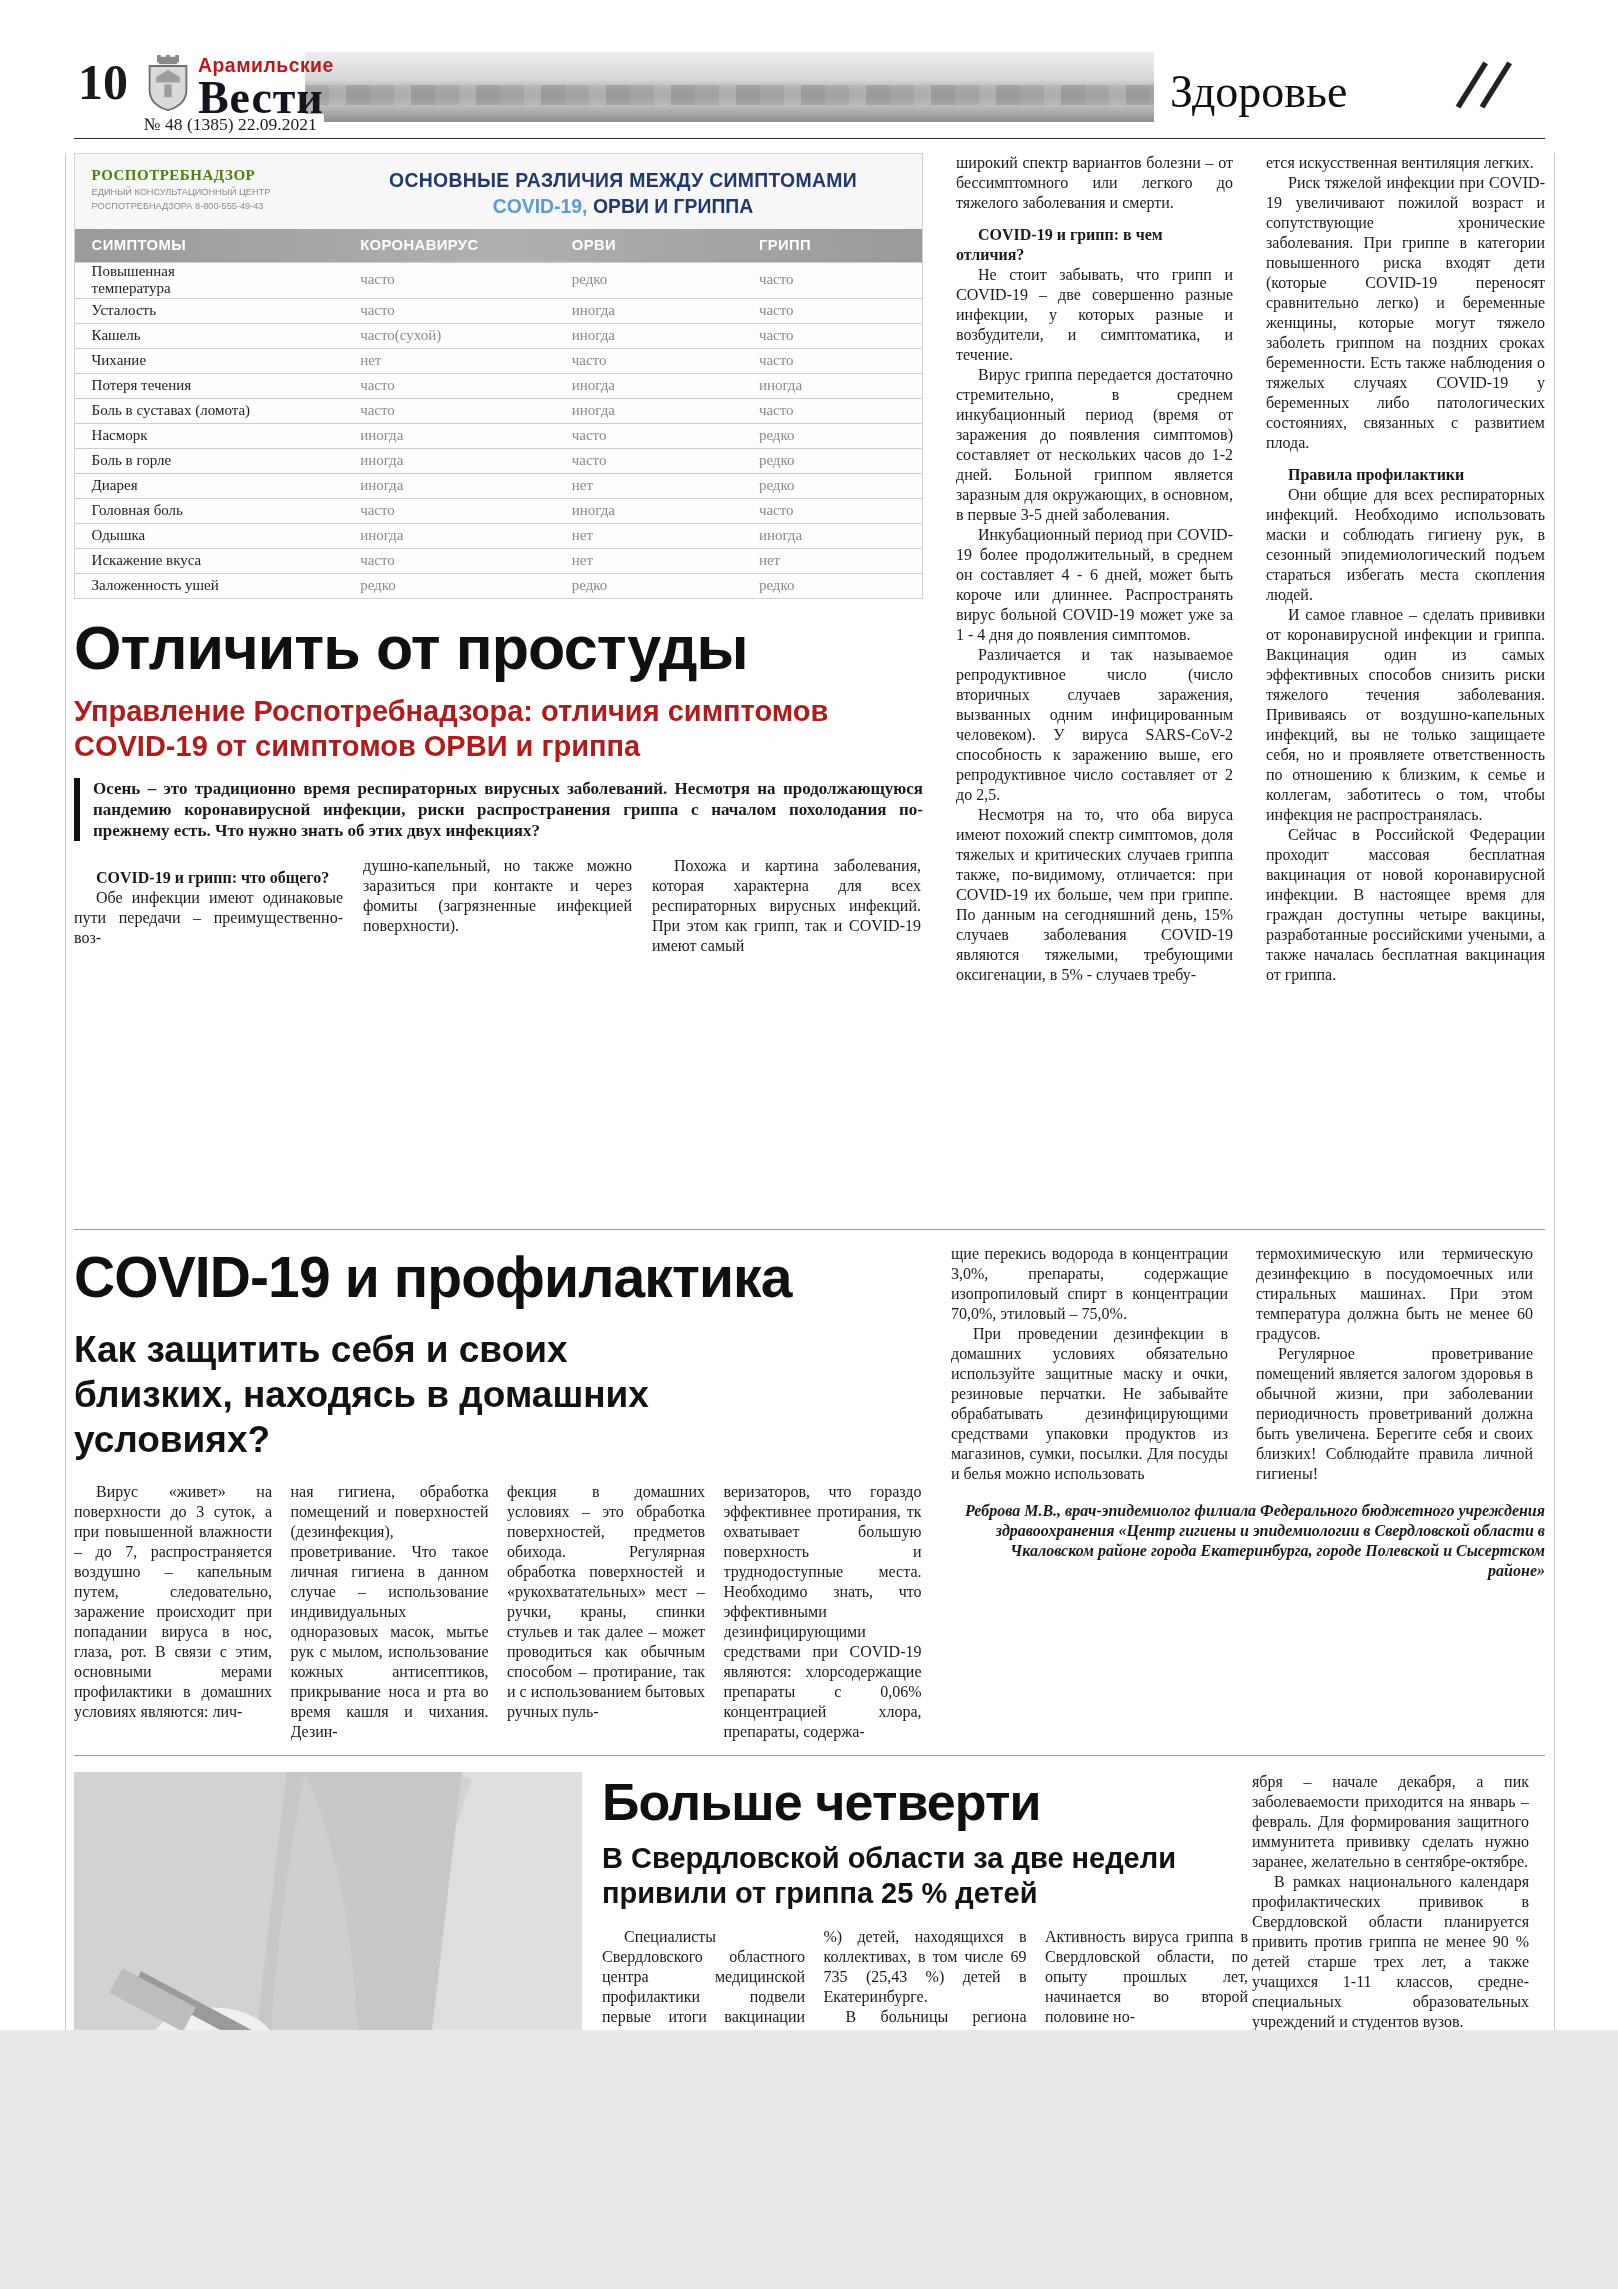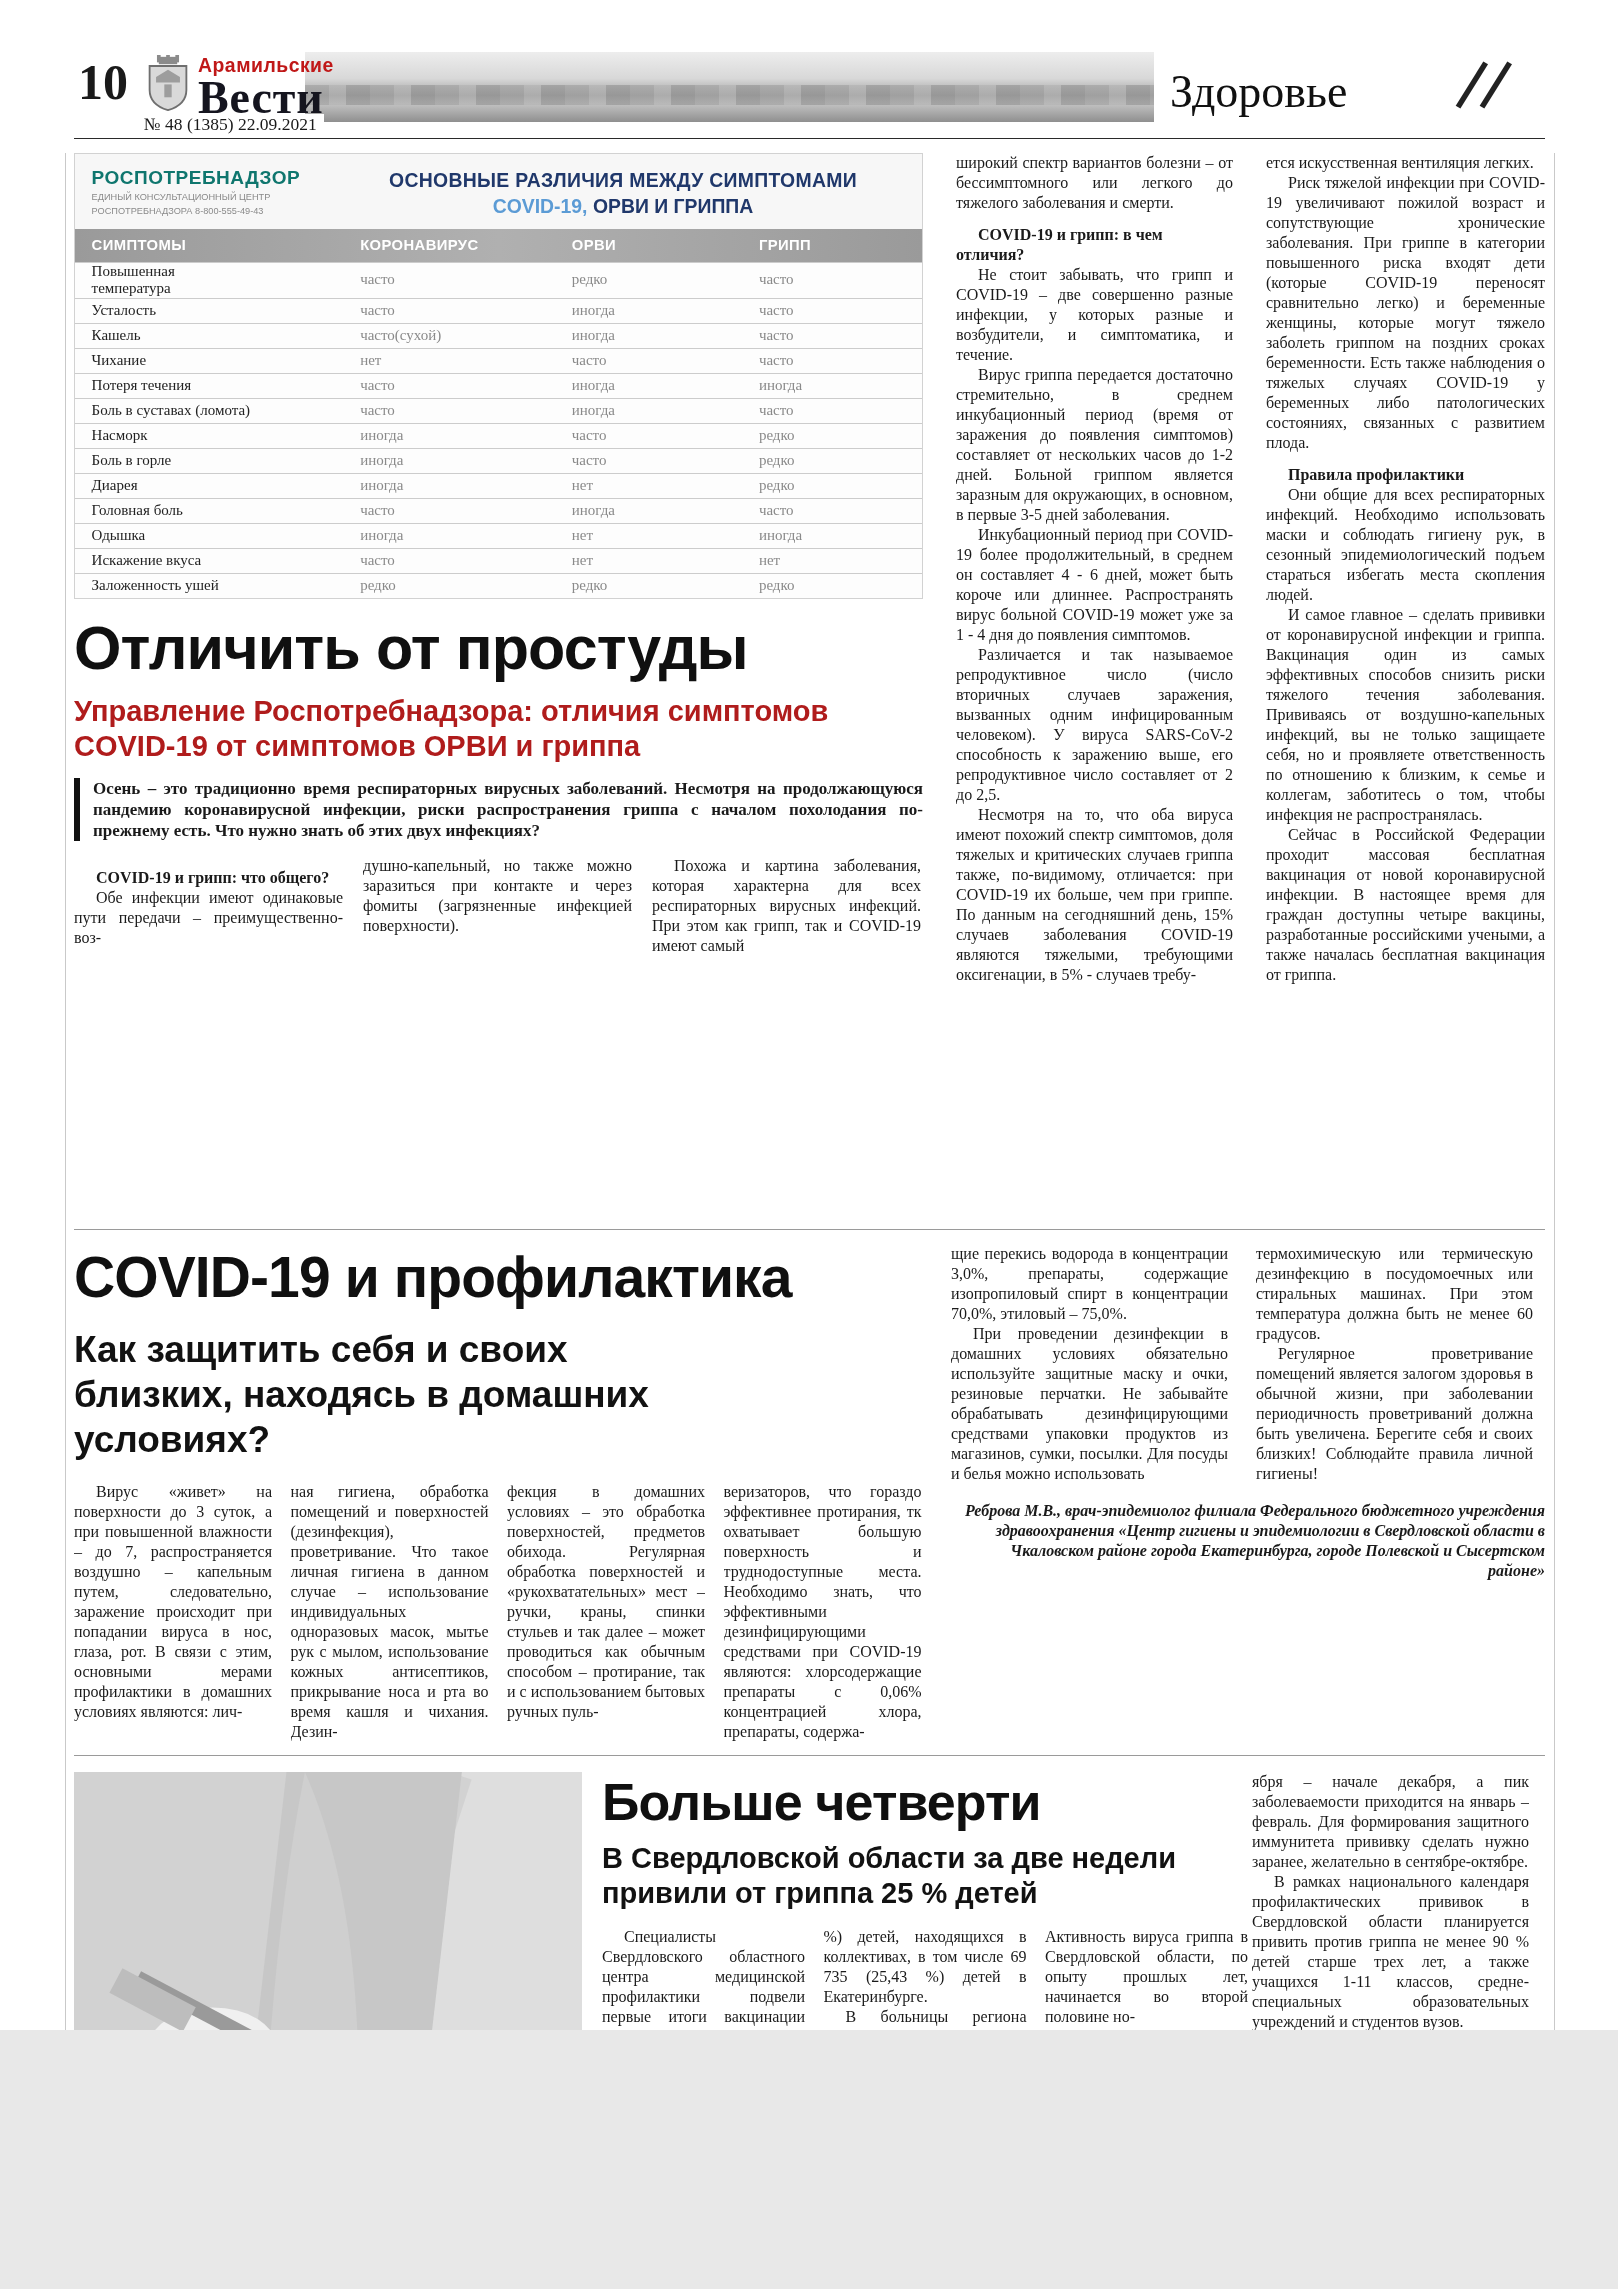"РОСПОТРЕБНАДЗОР" .org-name { color: #0f766e -> #4d7c0f; font-family: Liberation Sans, sans-serif -> Liberation Serif, serif; font-size: 19px -> 15px }
